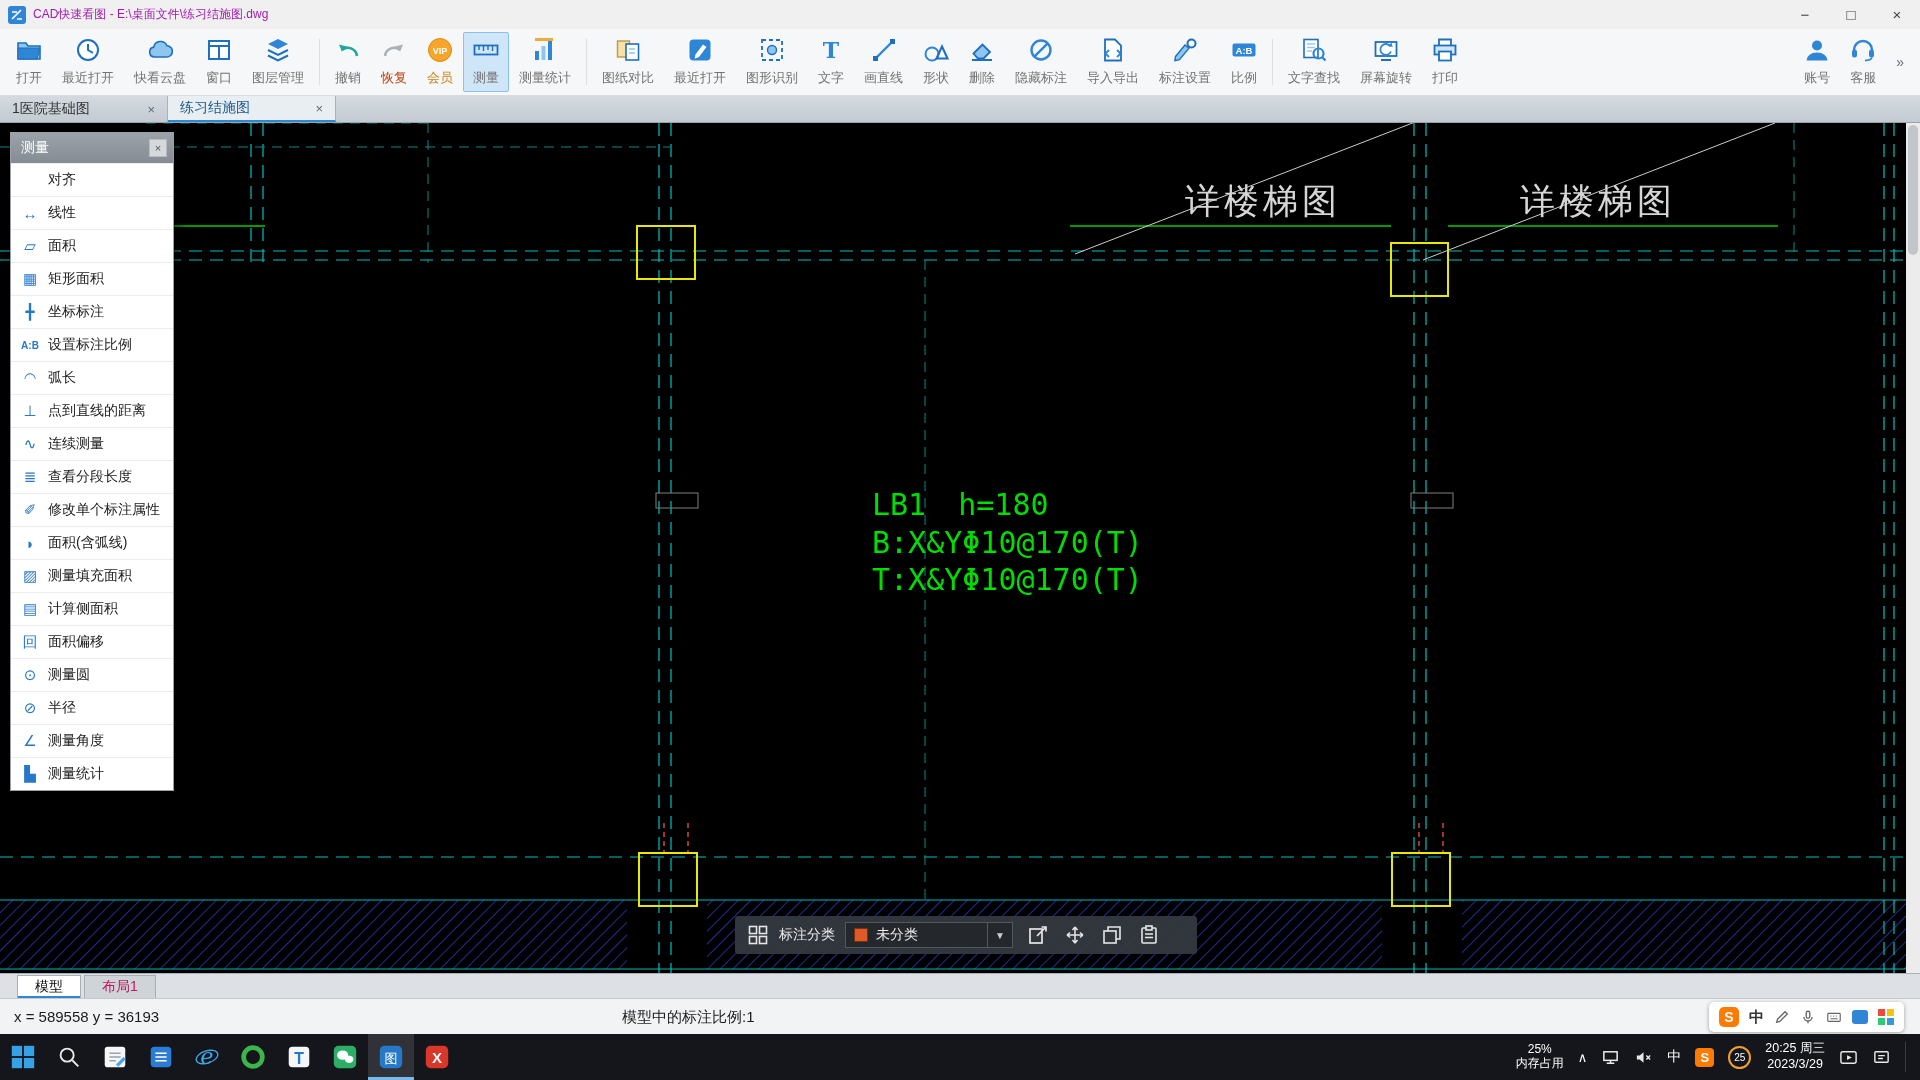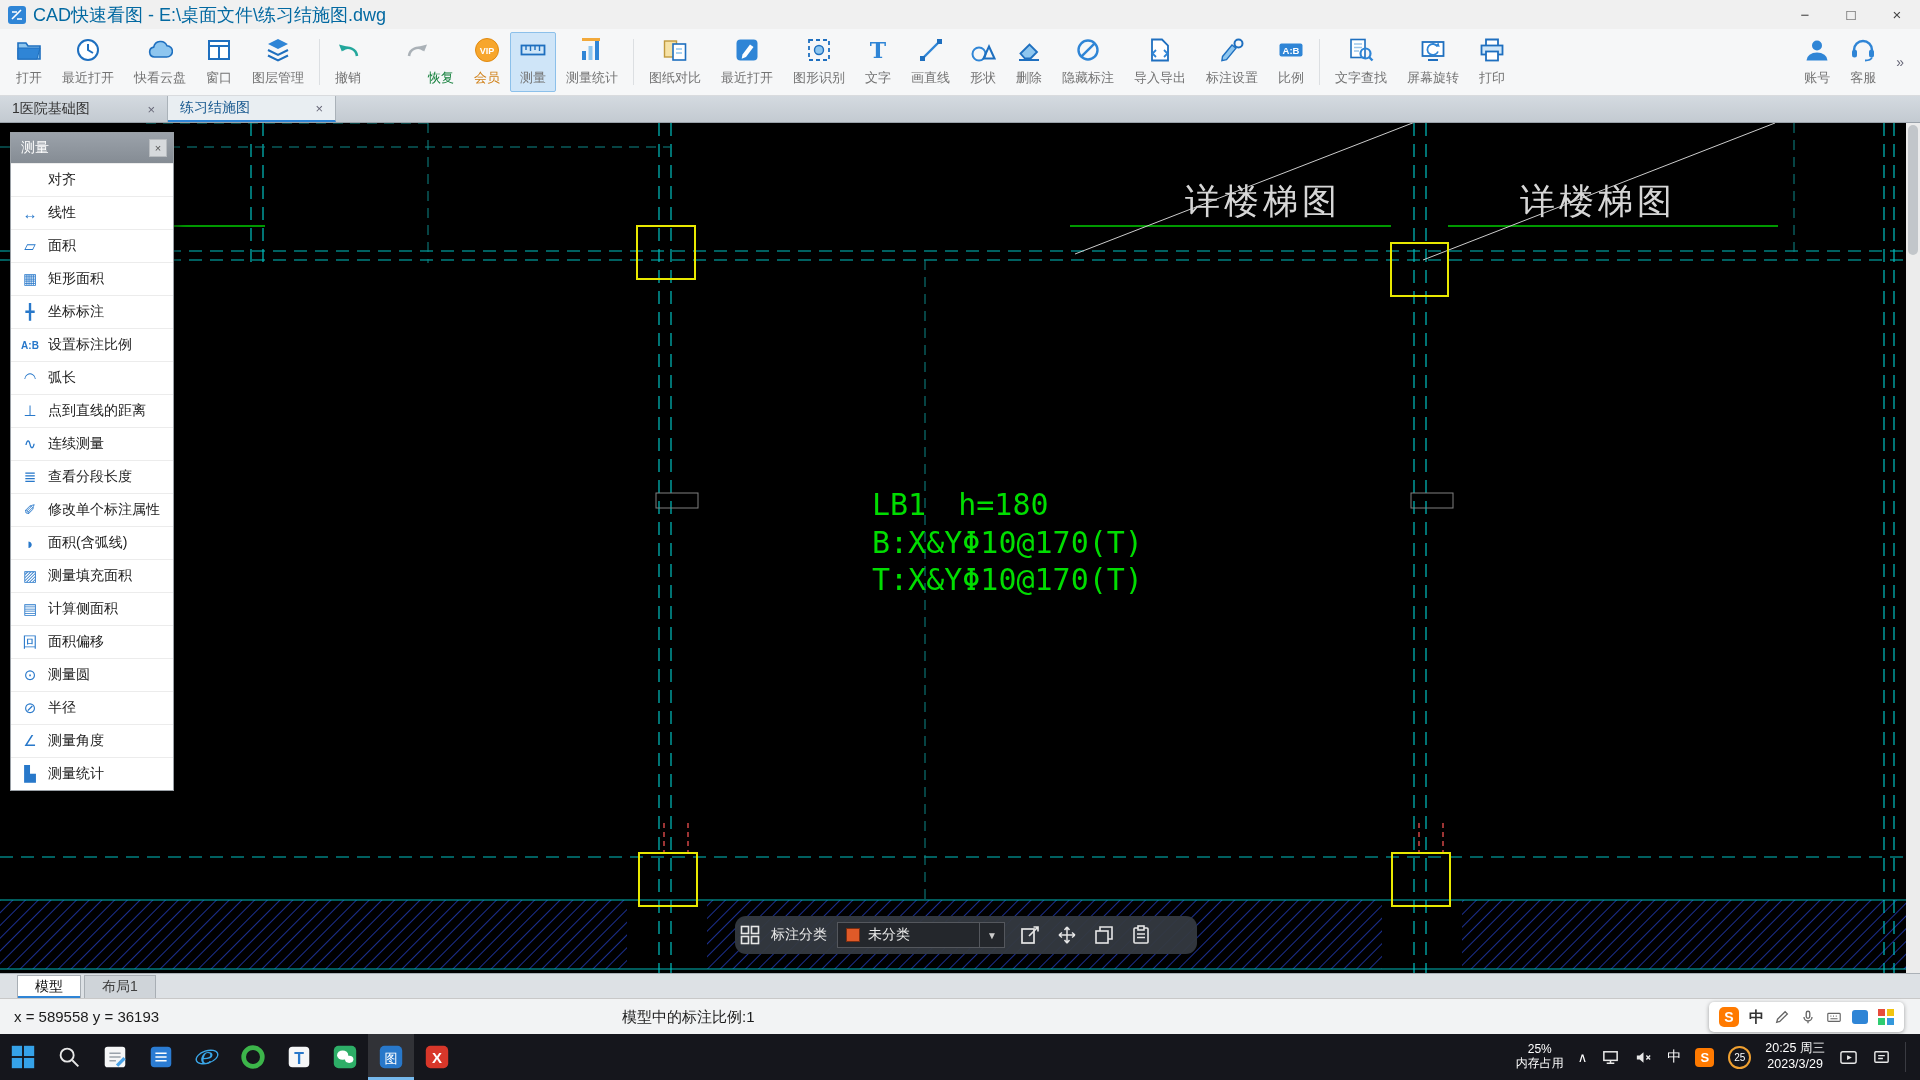"CAD快速看图 - E:\桌面文件\练习结施图.dwg" .titlebar .title { color: #0369a1 -> #a21caf; font-size: 18px -> 12px }
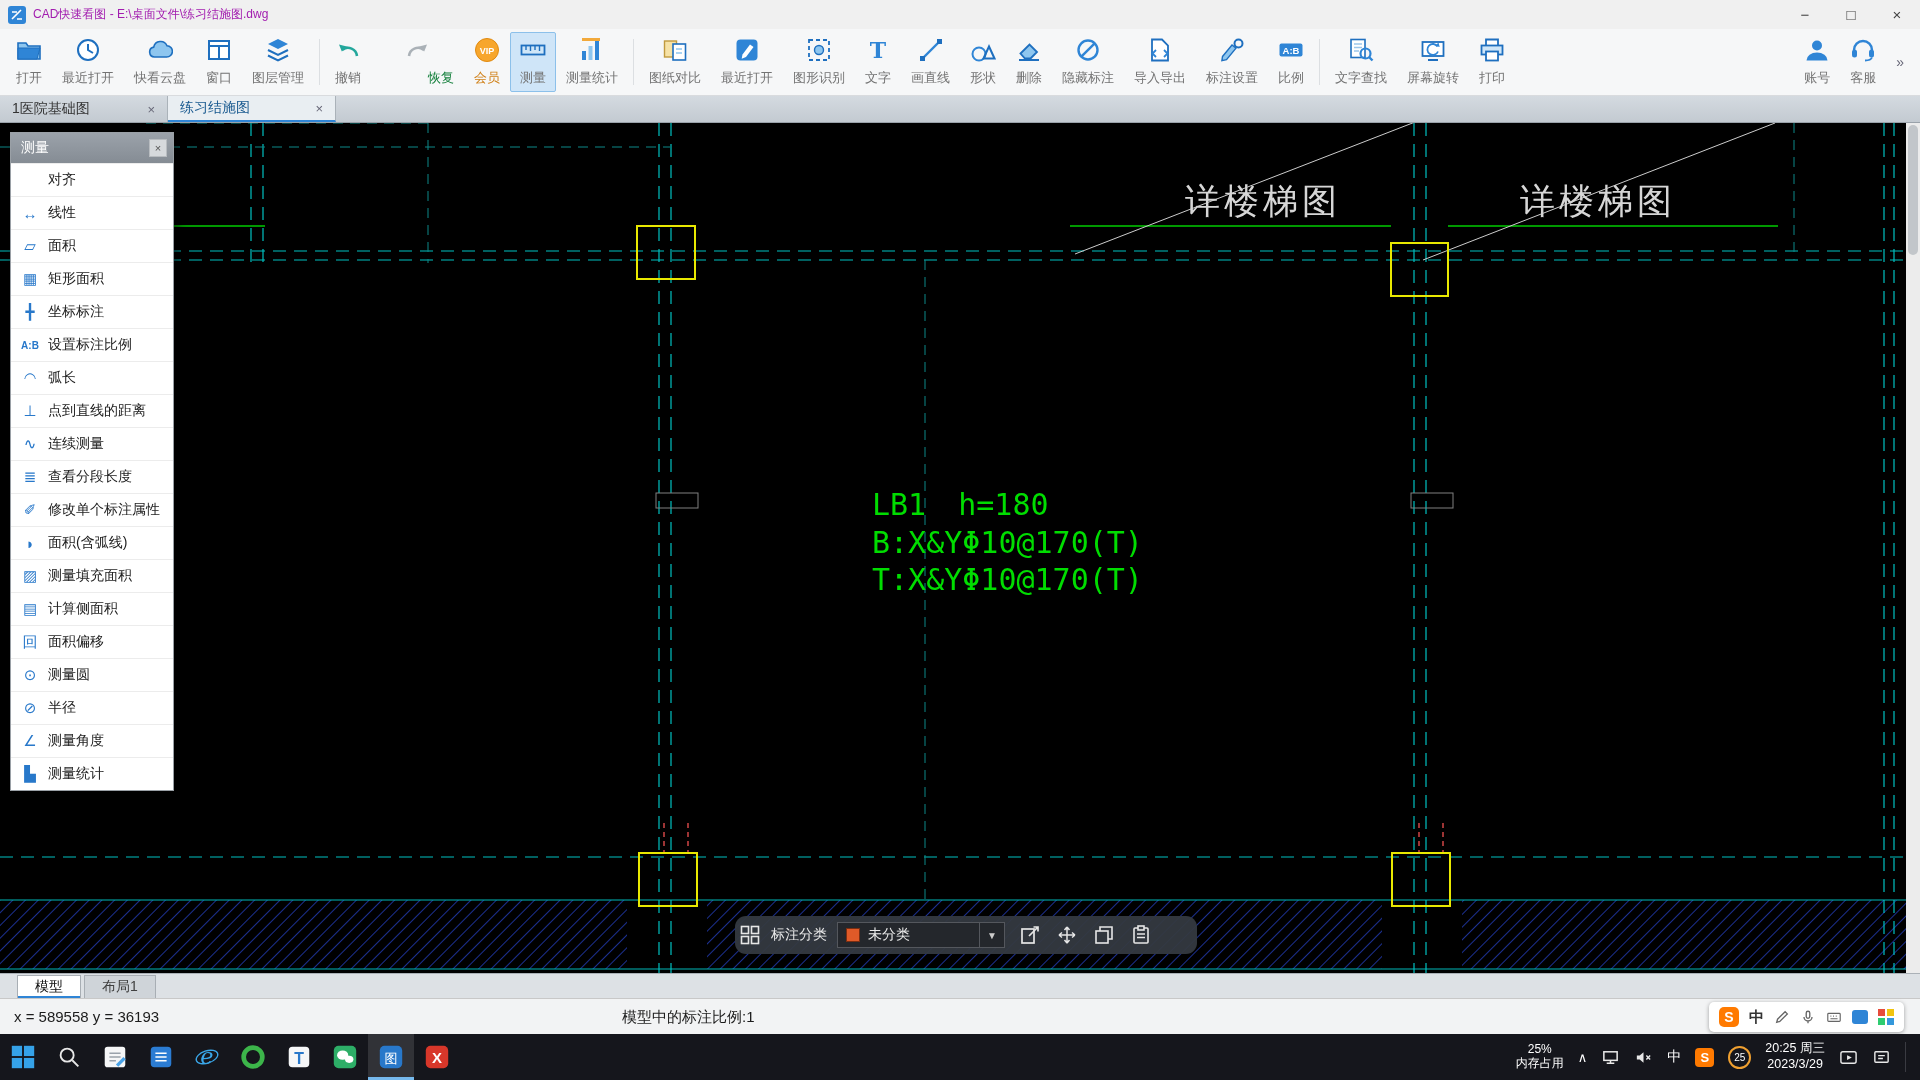"恢复" .tb-item.disabled .lbl { color: #15803d -> #c2410c; margin-left: 47px -> none }
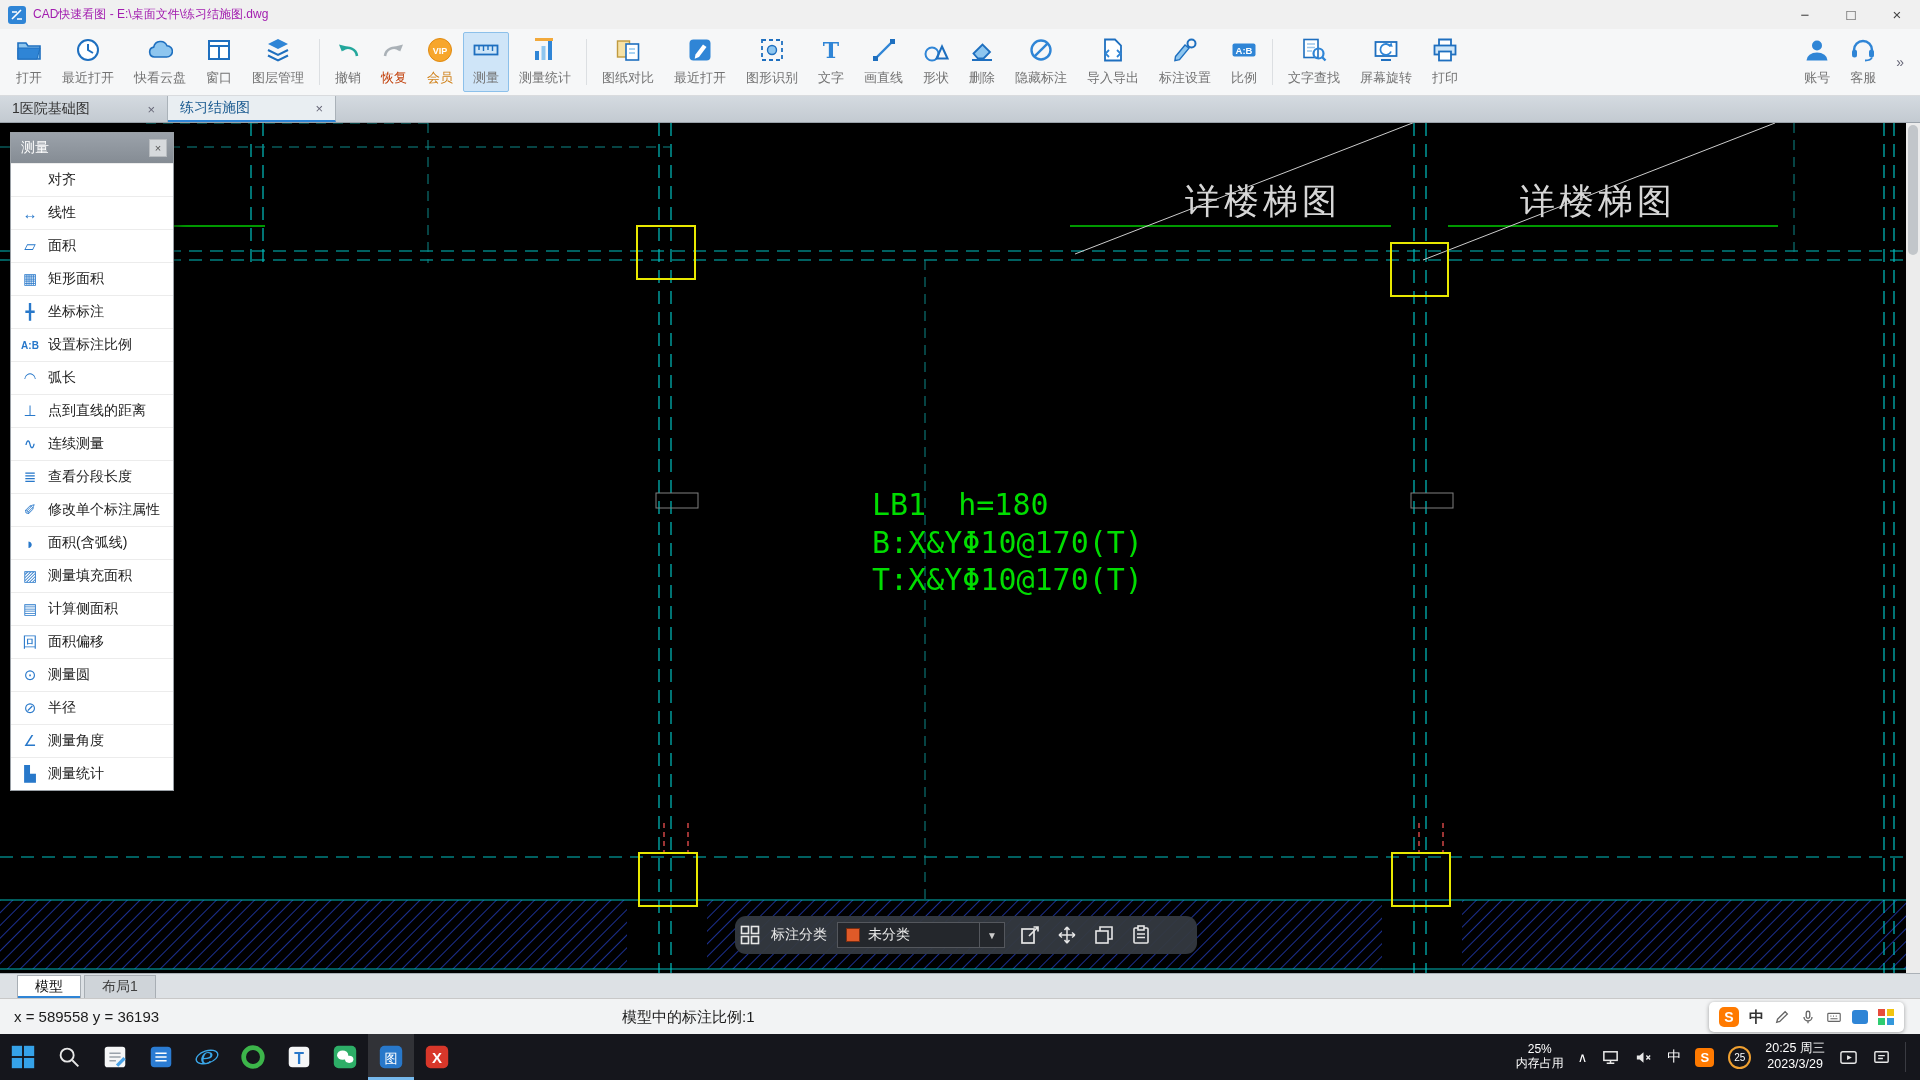"标注分类" .ft { border-radius: 11px -> 3px; padding: 0 4px -> 0 12px }
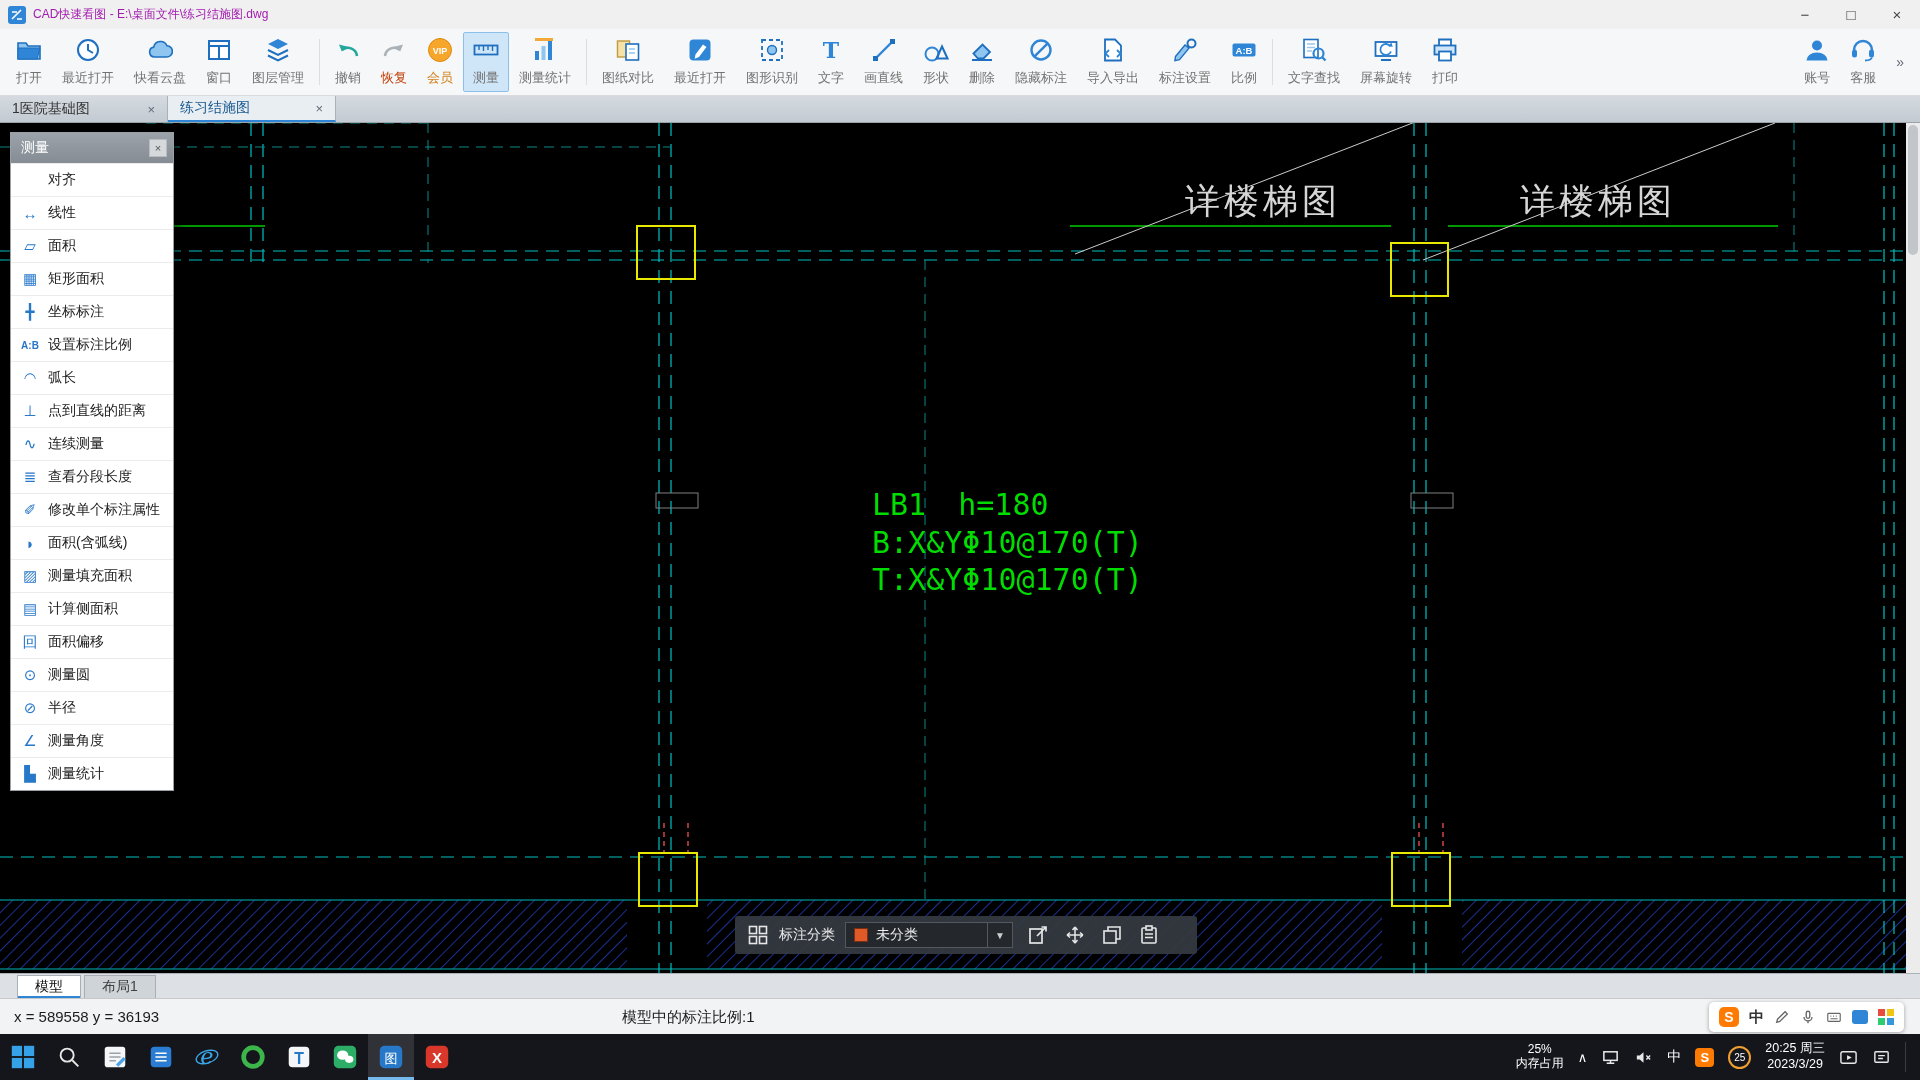"布局1" .sheet-tab { color: #404040 -> #be185d }
